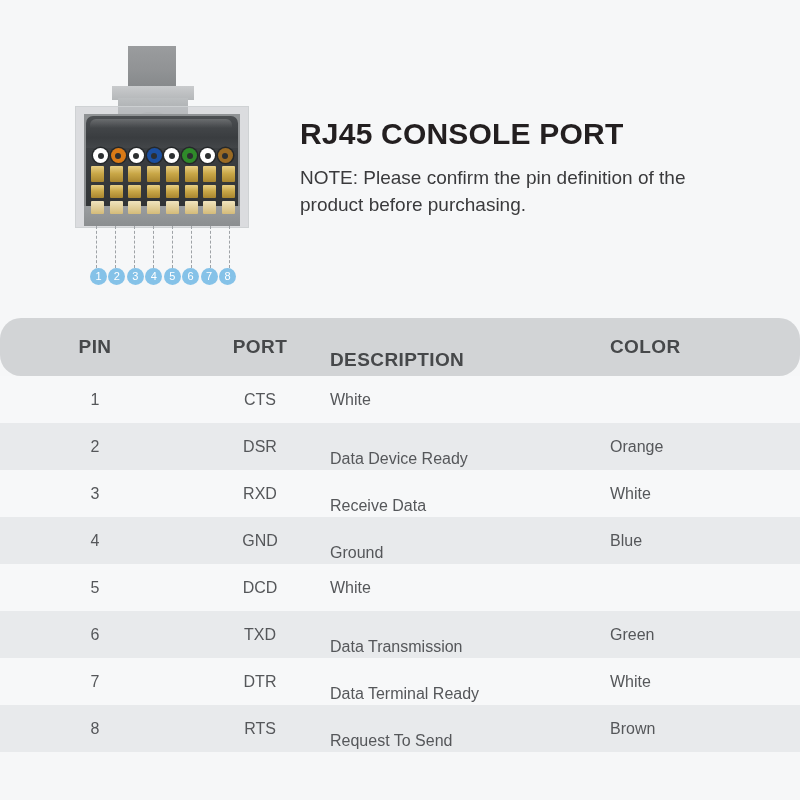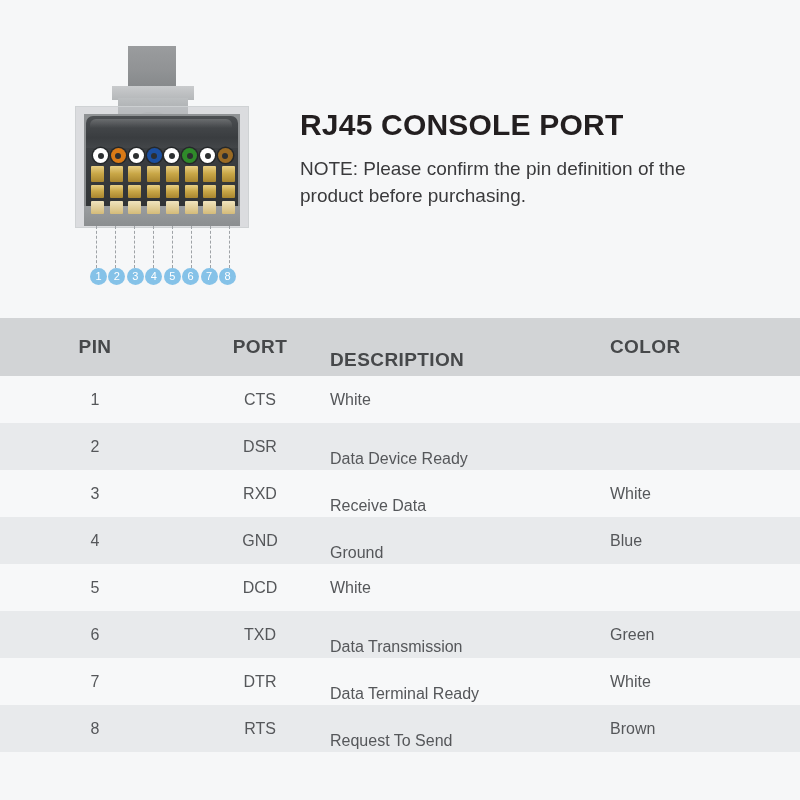"RJ45 CONSOLE PORT" .hero-text { top: 108px -> 117px }
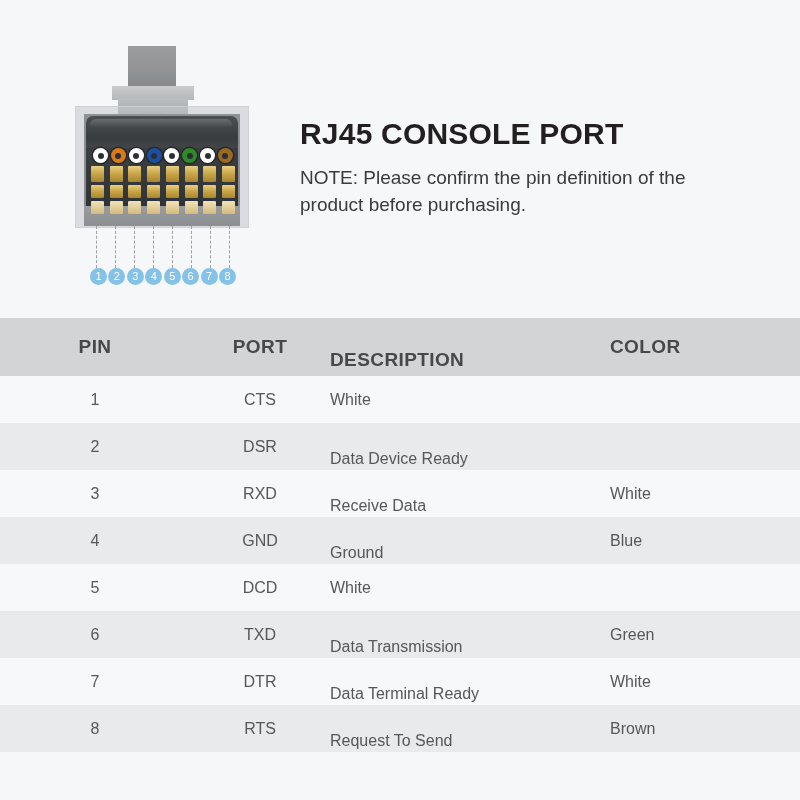"PIN" .row.header { border-radius: none -> 21px }
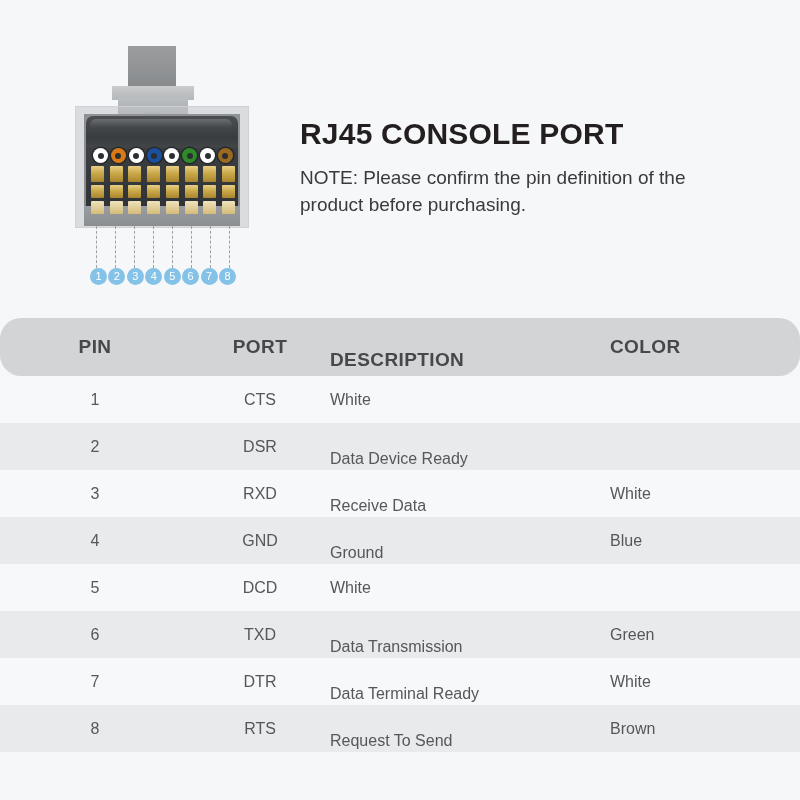"Orange" div.c-color { html: none -> <div>Orange</div> }
